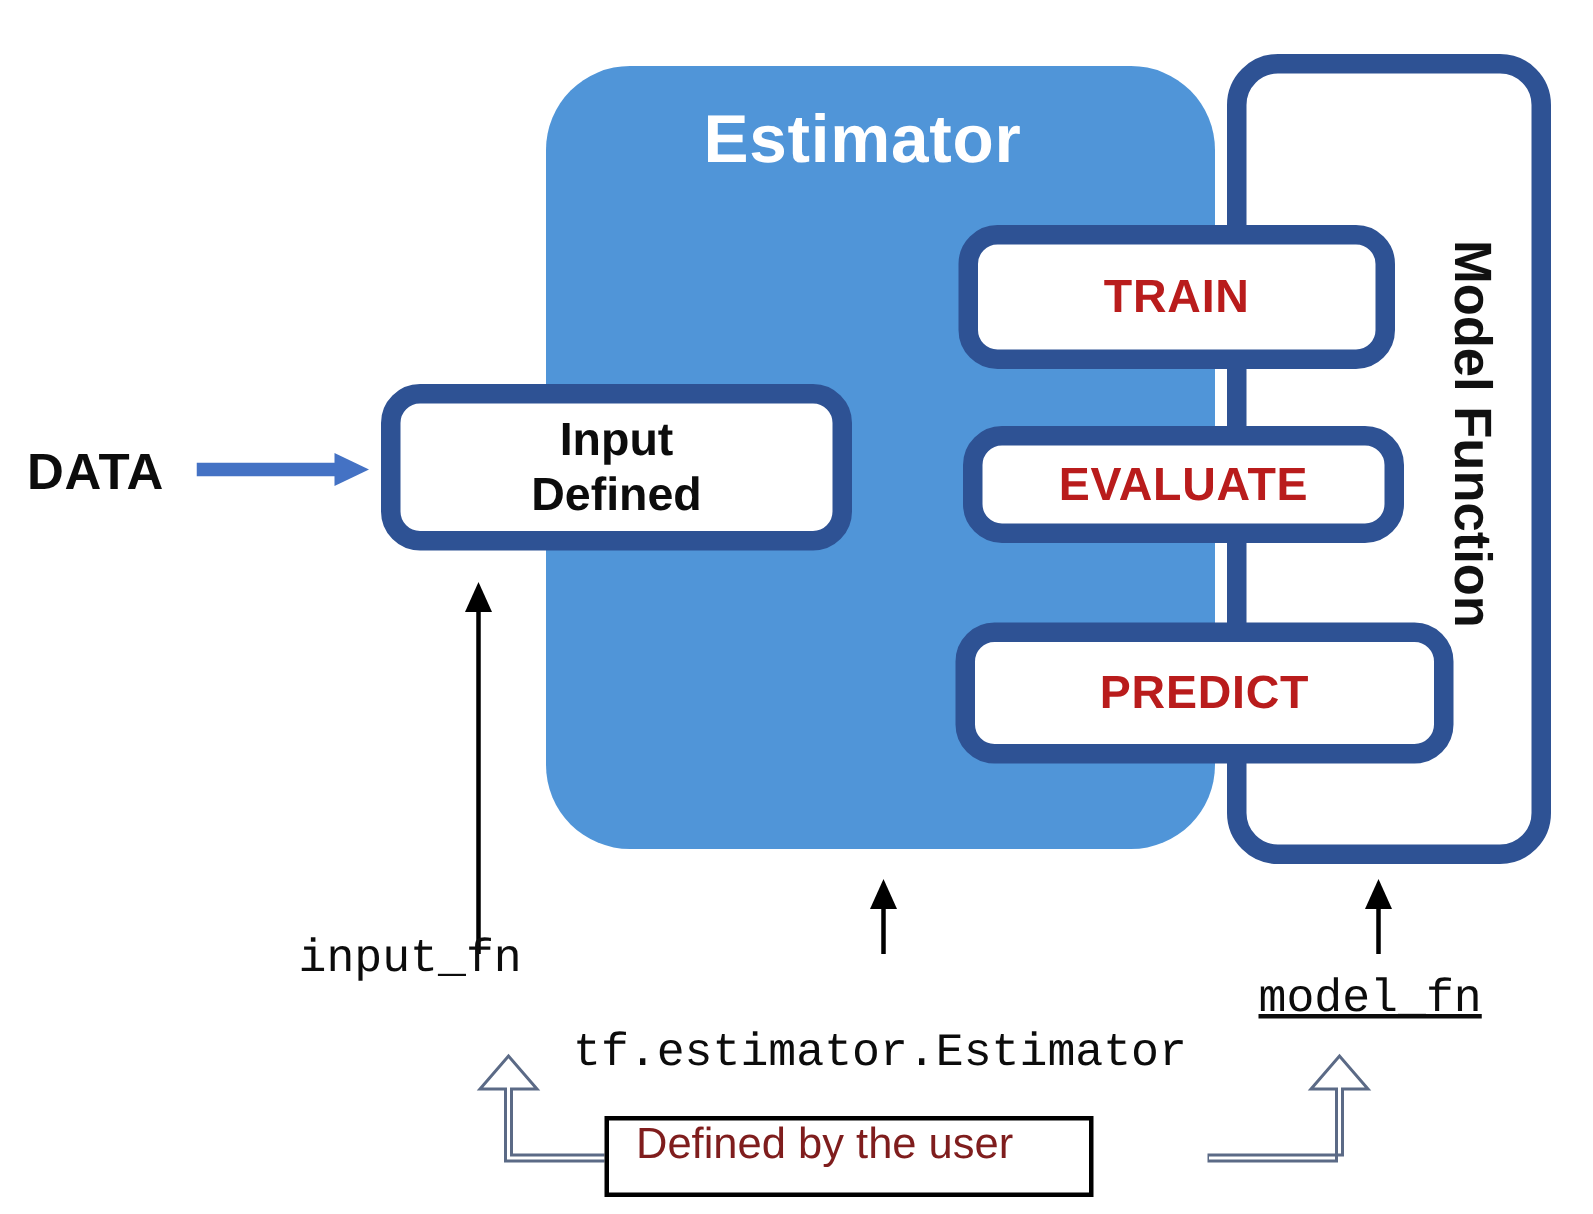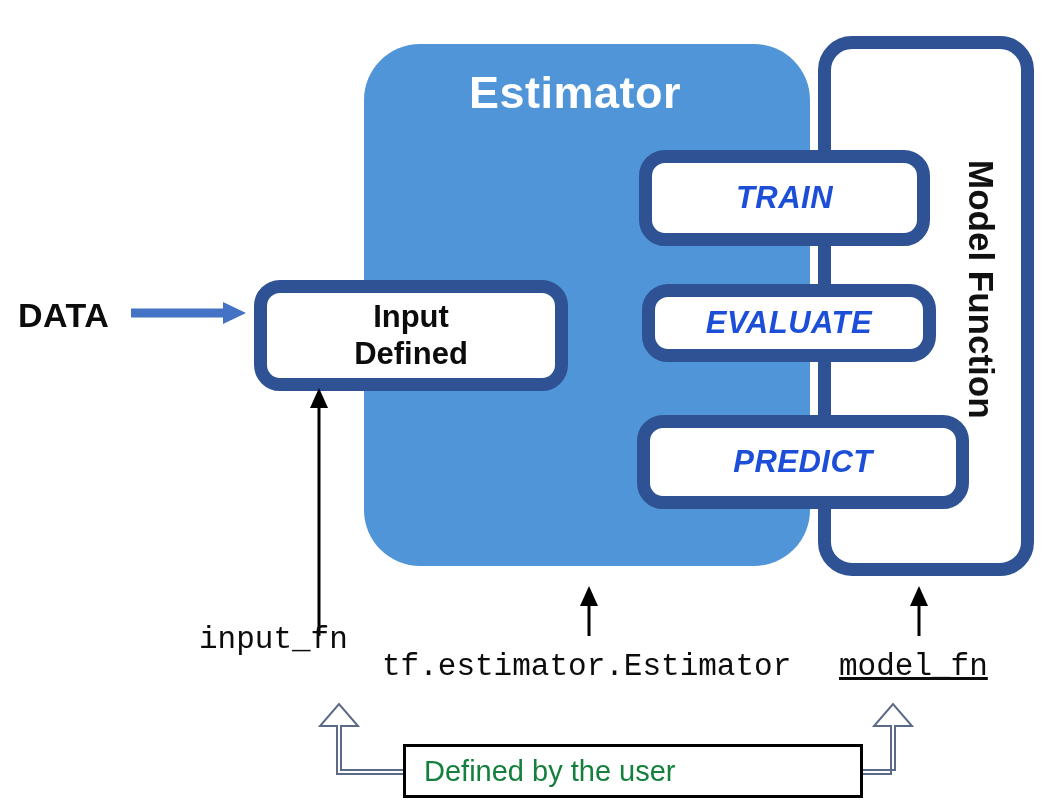"TRAIN" .action-box { color: #1d4ed8 -> #b91c1c; font-style: italic -> none }
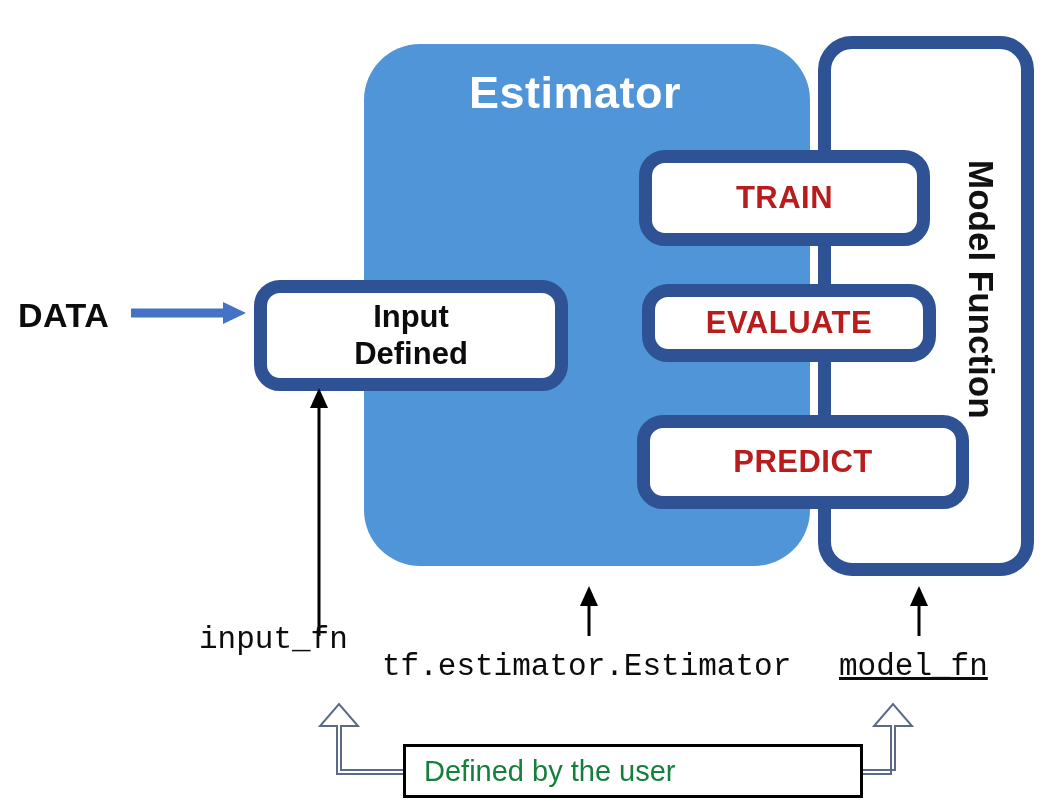"Input" #input-function-box { margin-top: 24px -> none }
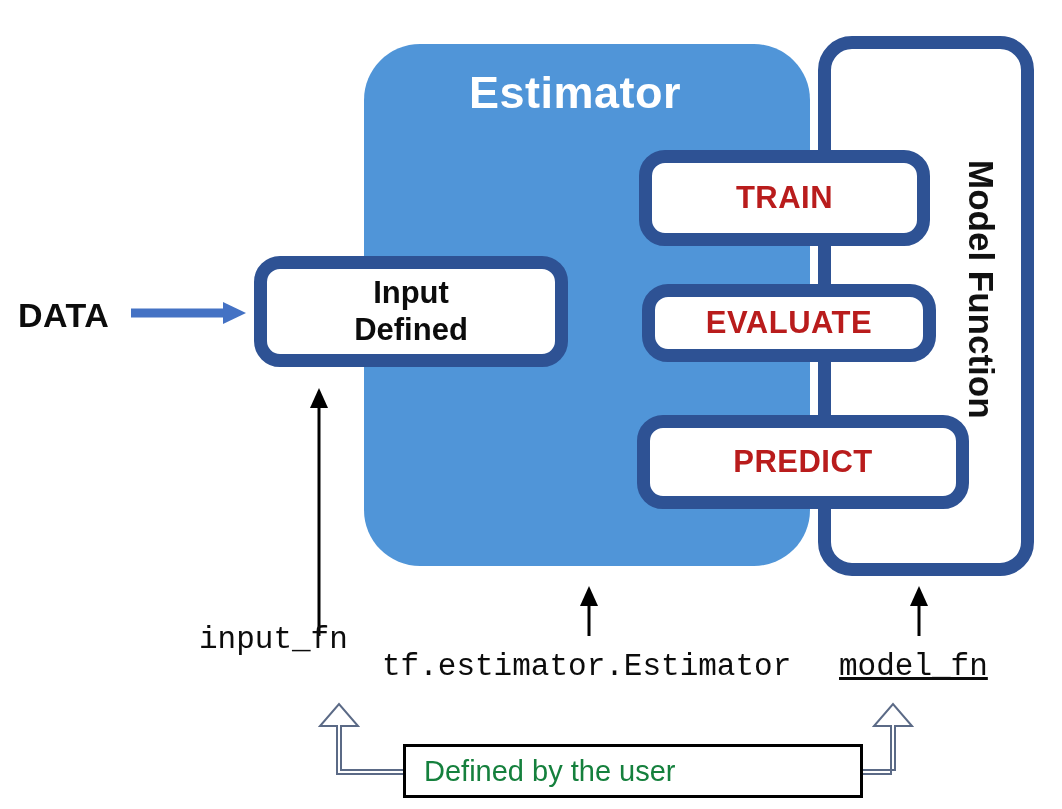"tf.estimator.Estimator" #label-estimator-fn { top: 649px -> 685px }
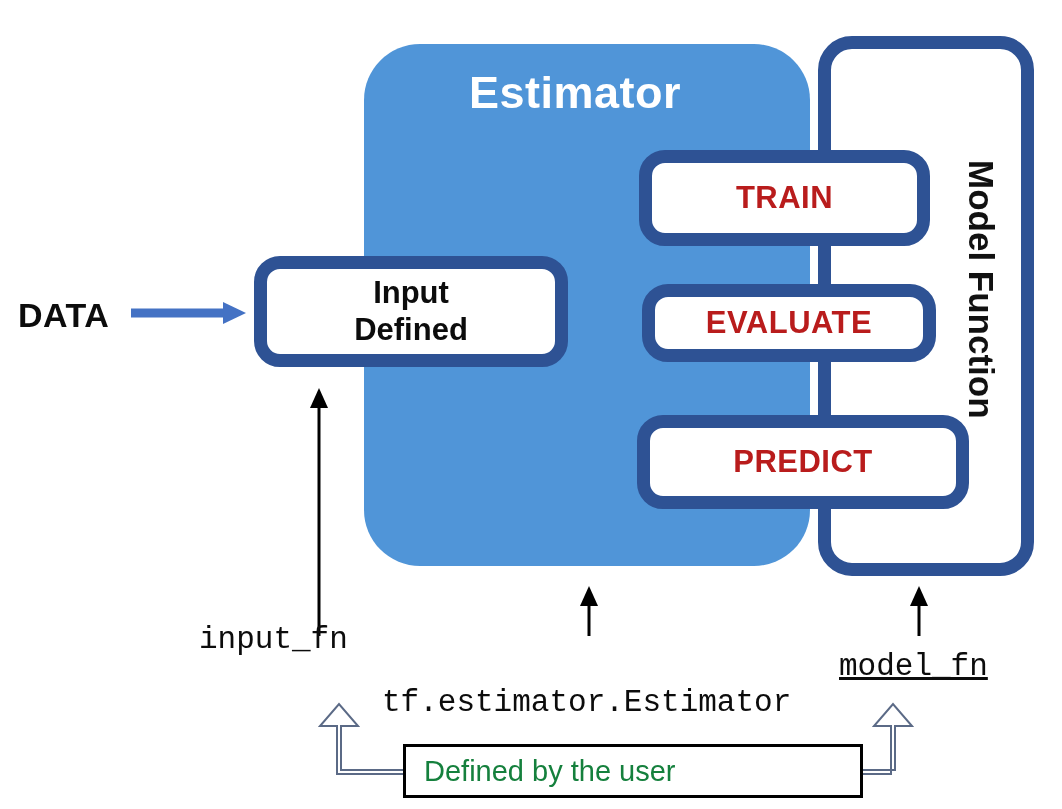"Defined by the user" #defined-by-user-box { align-items: center -> flex-start; color: #15803d -> #7f1d1d; width: 460px -> 326px }
